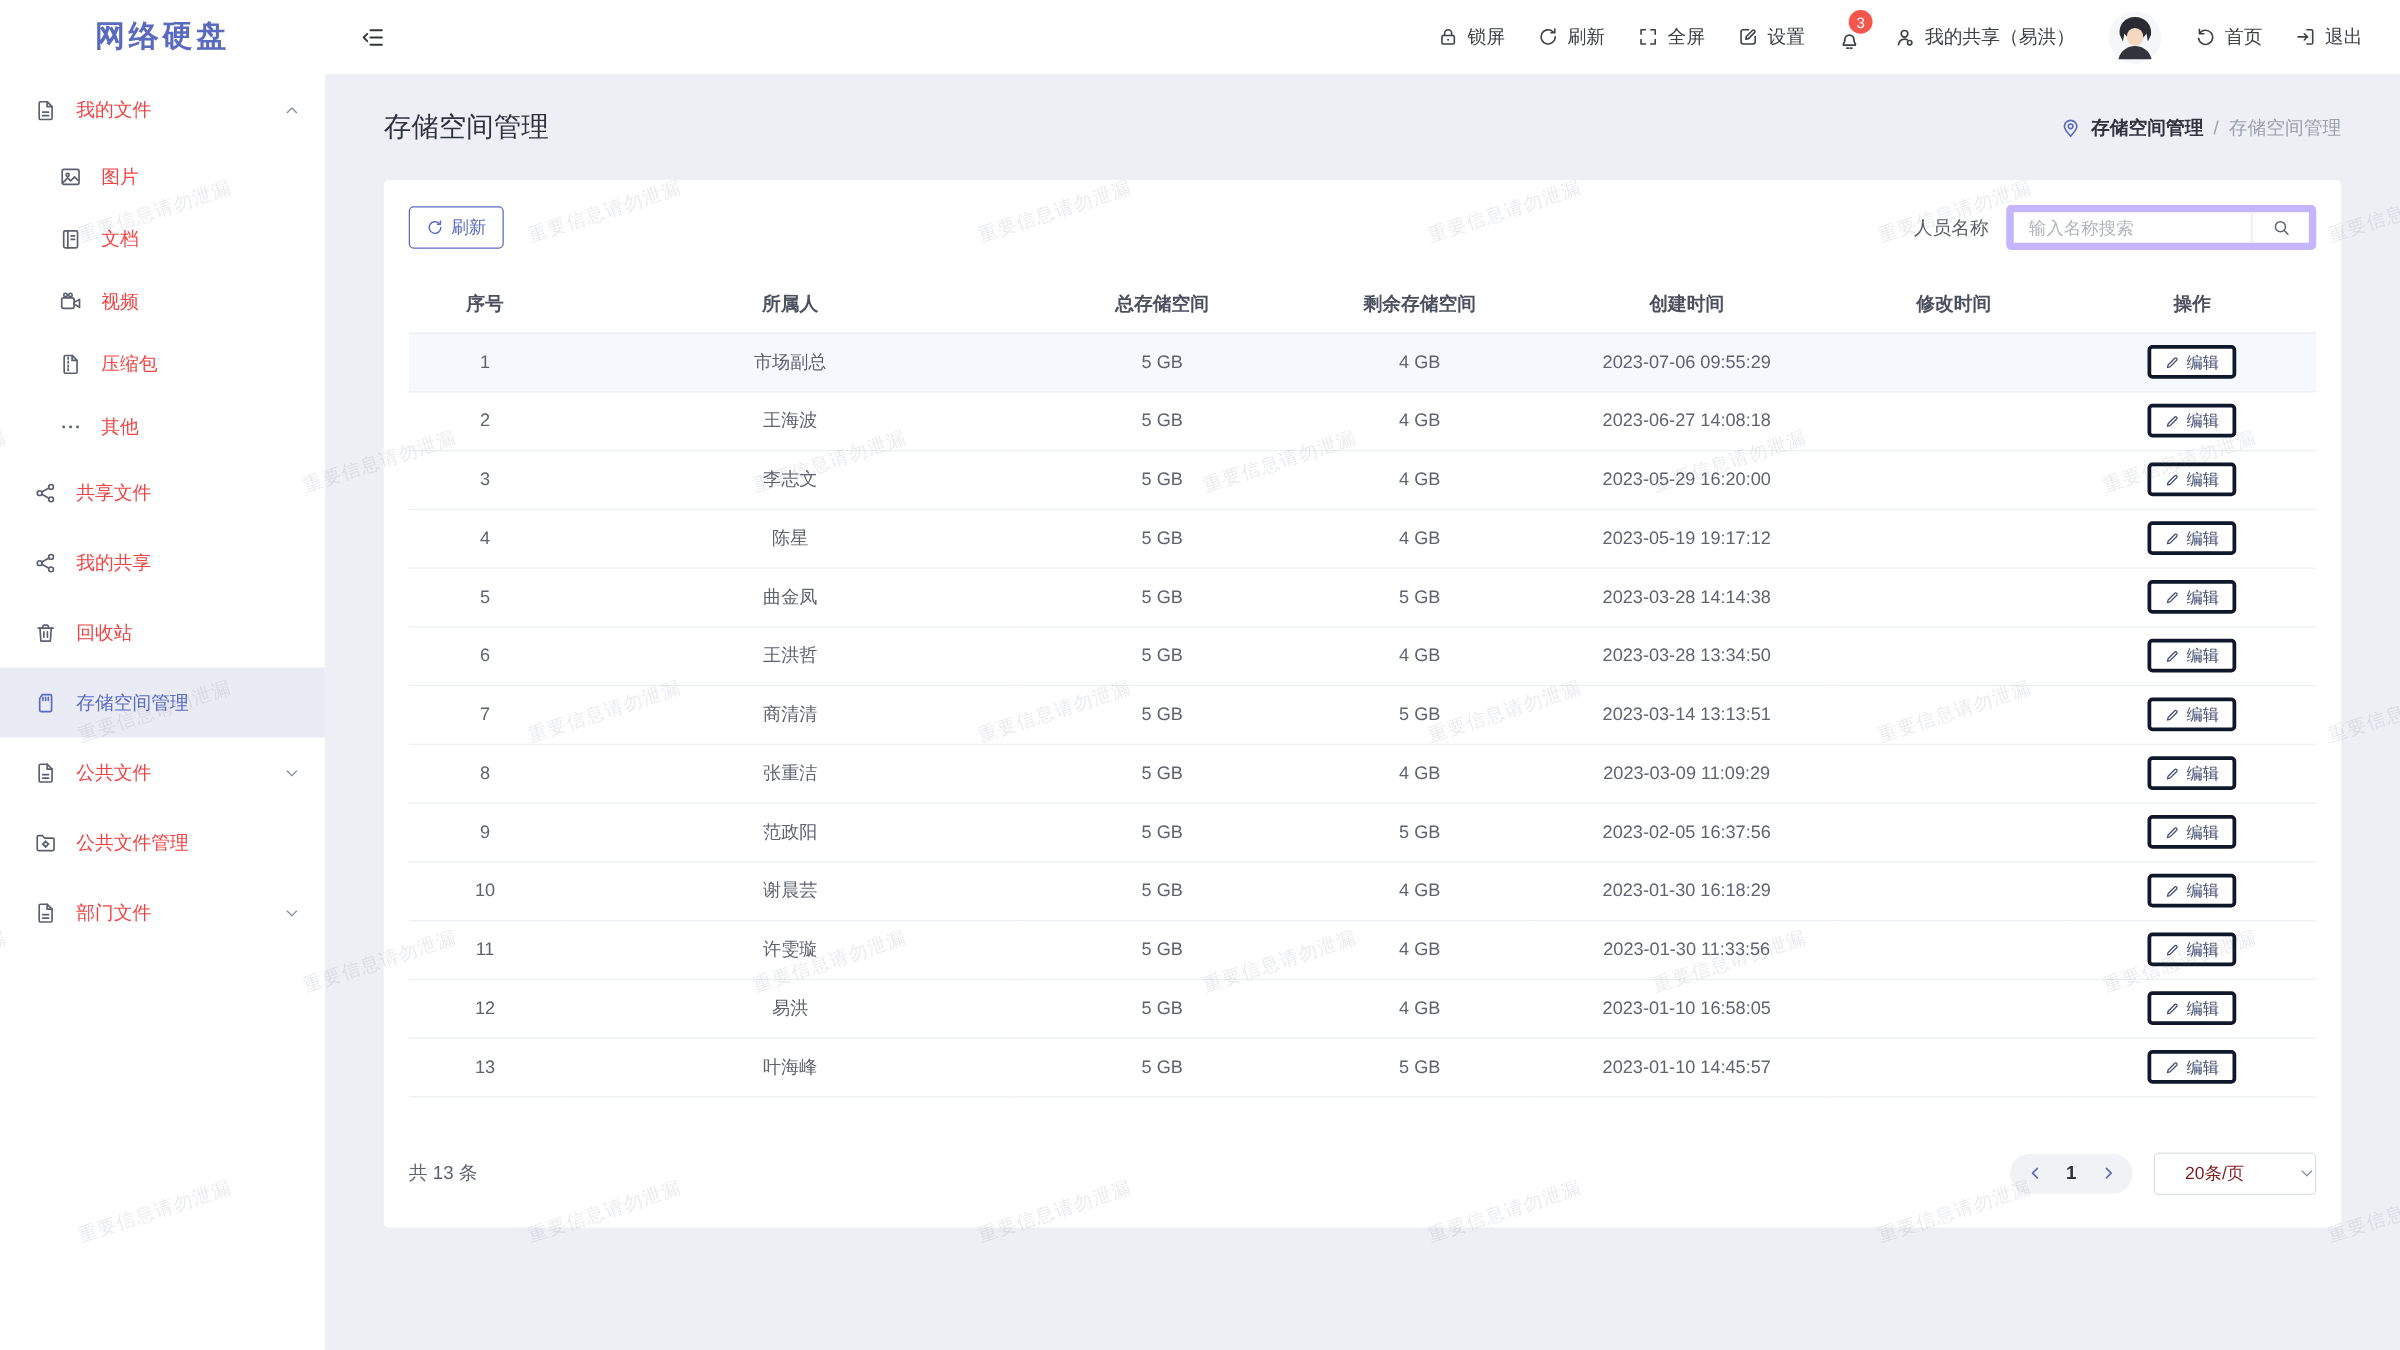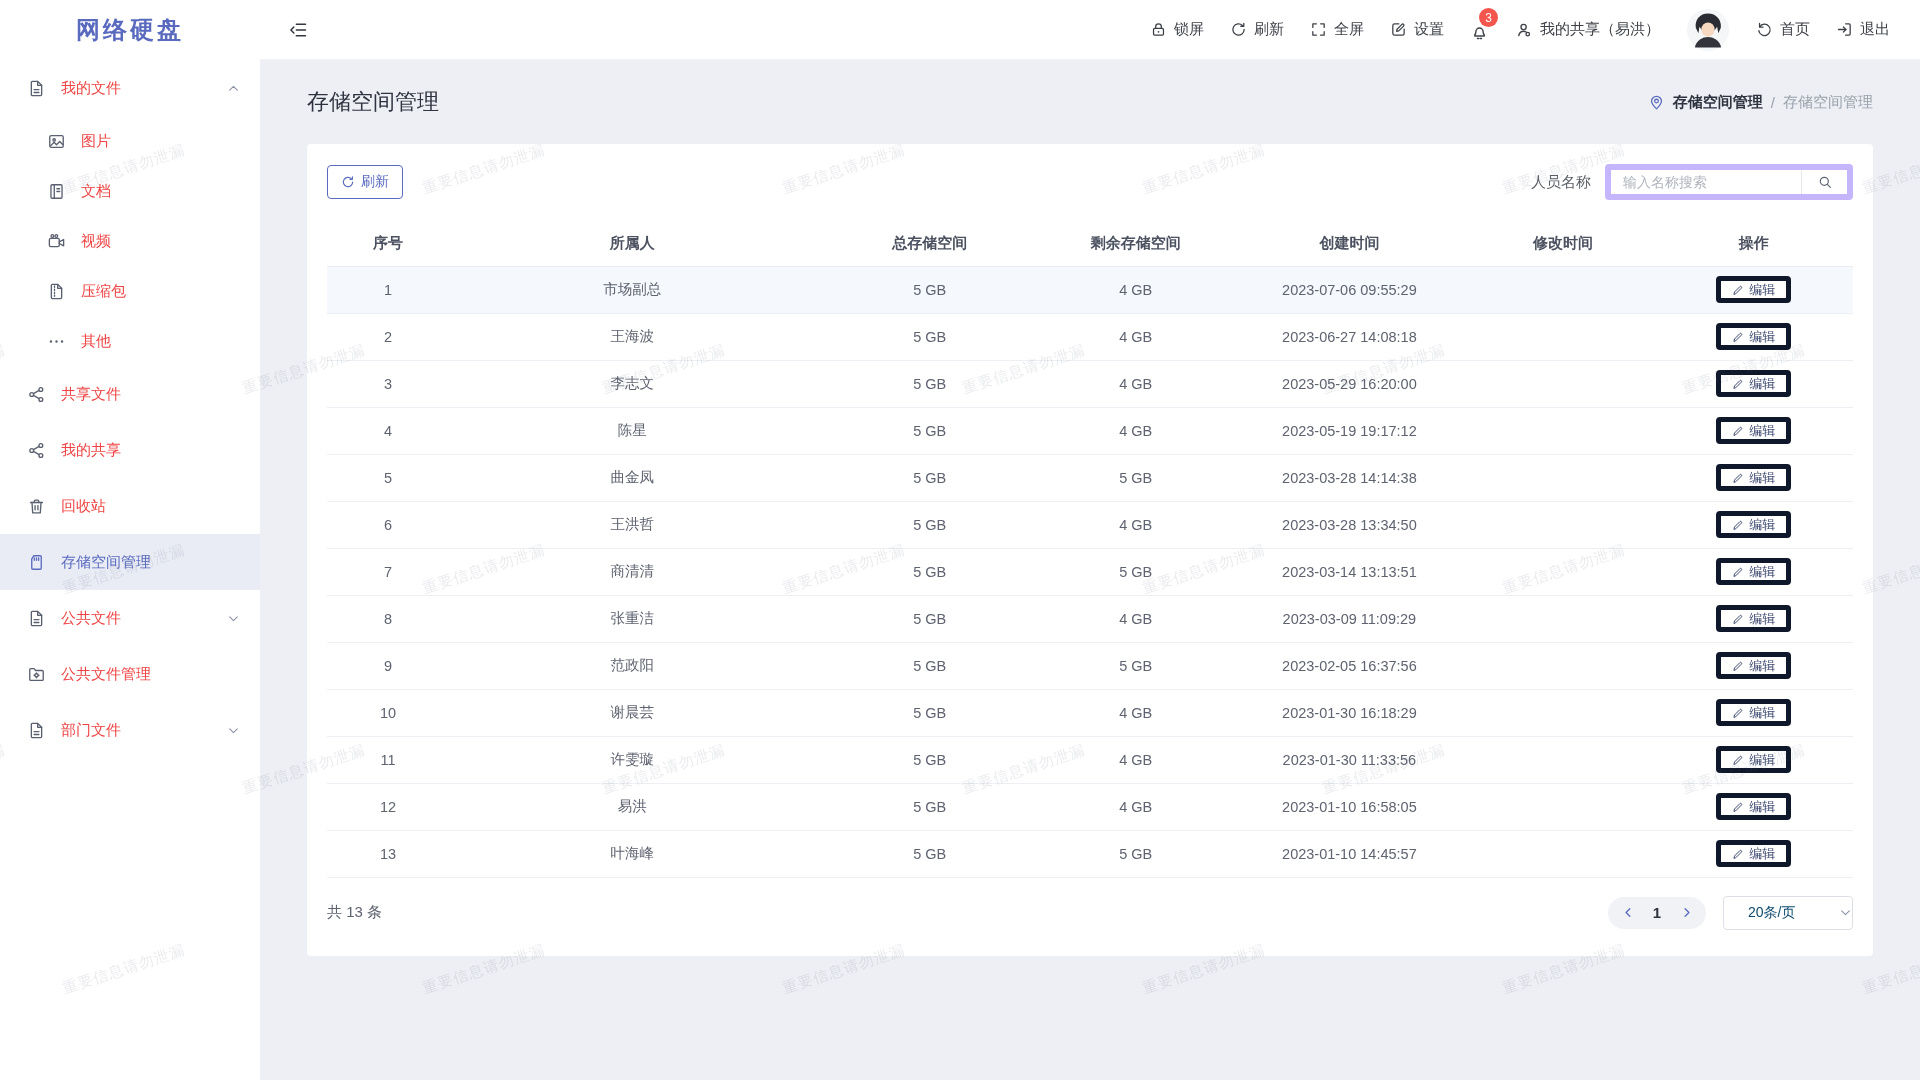"编辑" .edit-btn { border: 5px solid #0f172a -> 3px solid #0f172a }
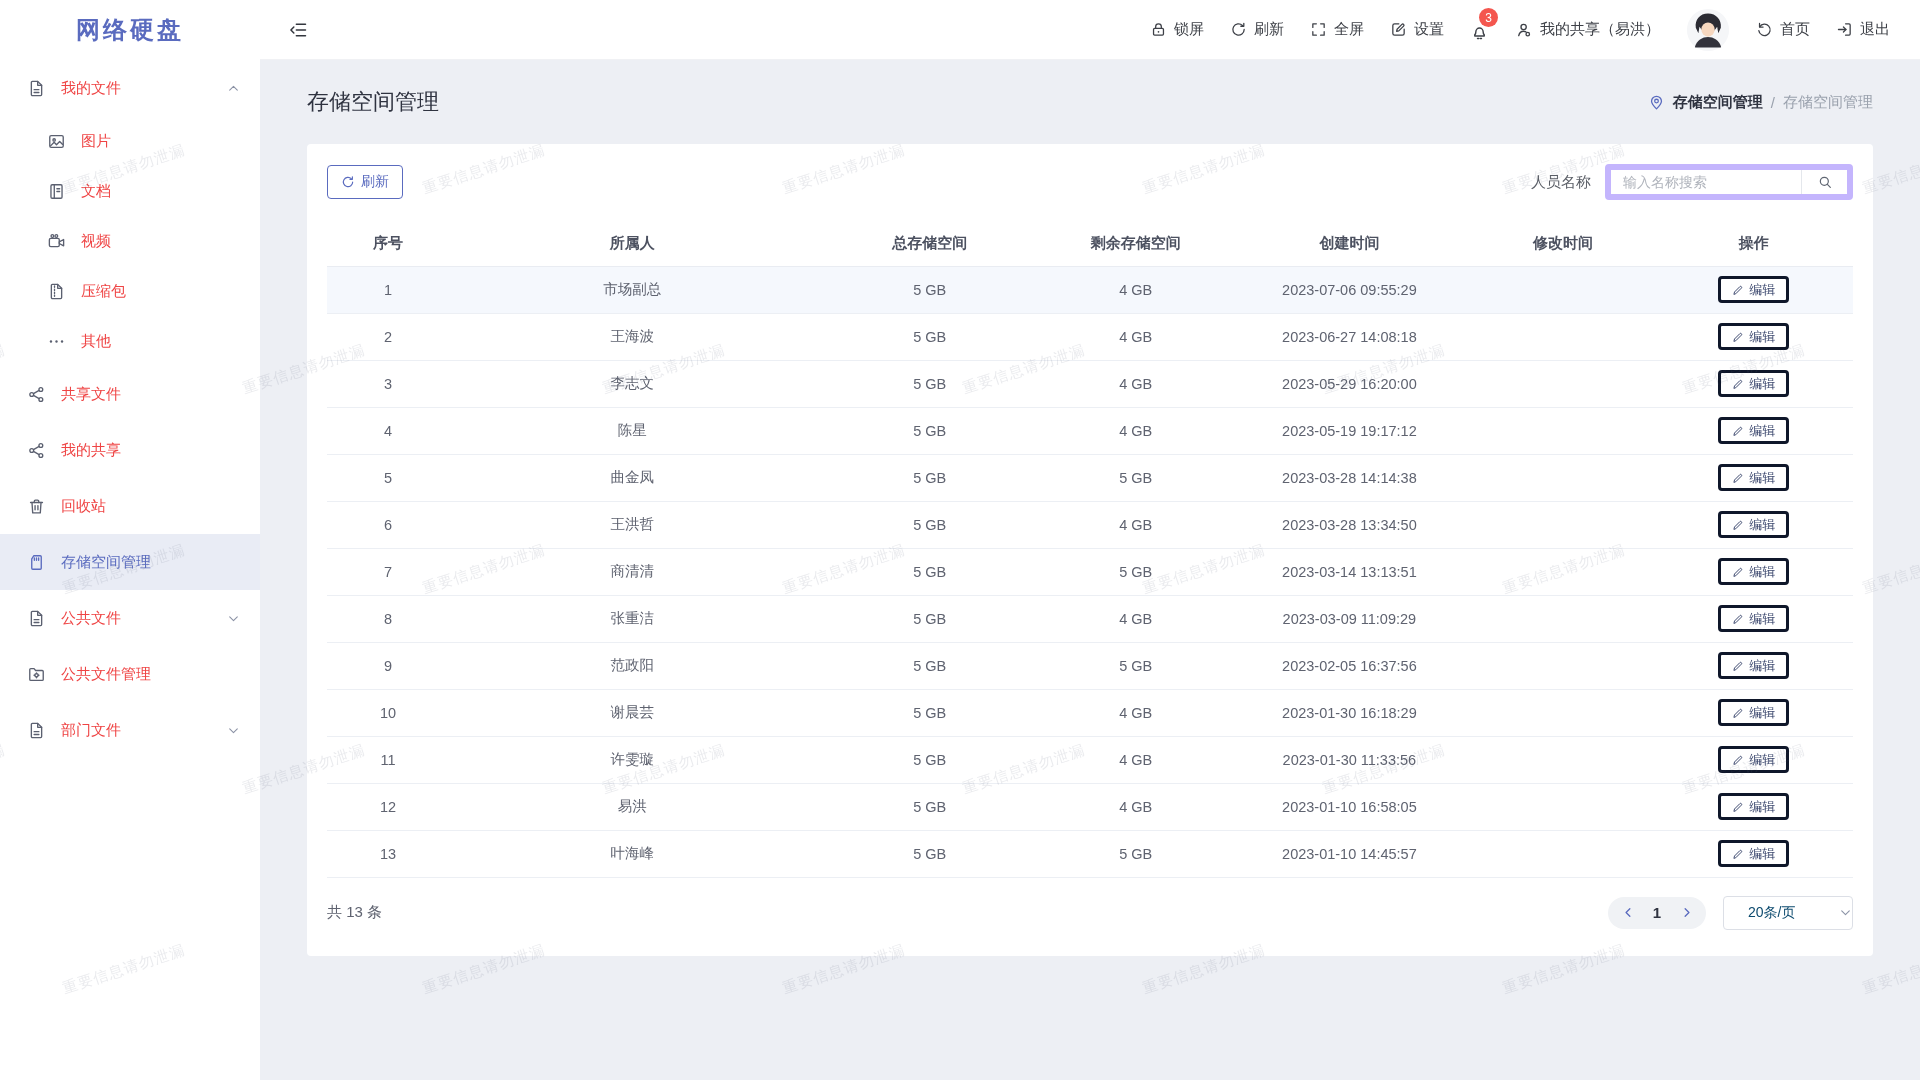"共 13 条" .table-footer { margin-top: 18px -> 44px }
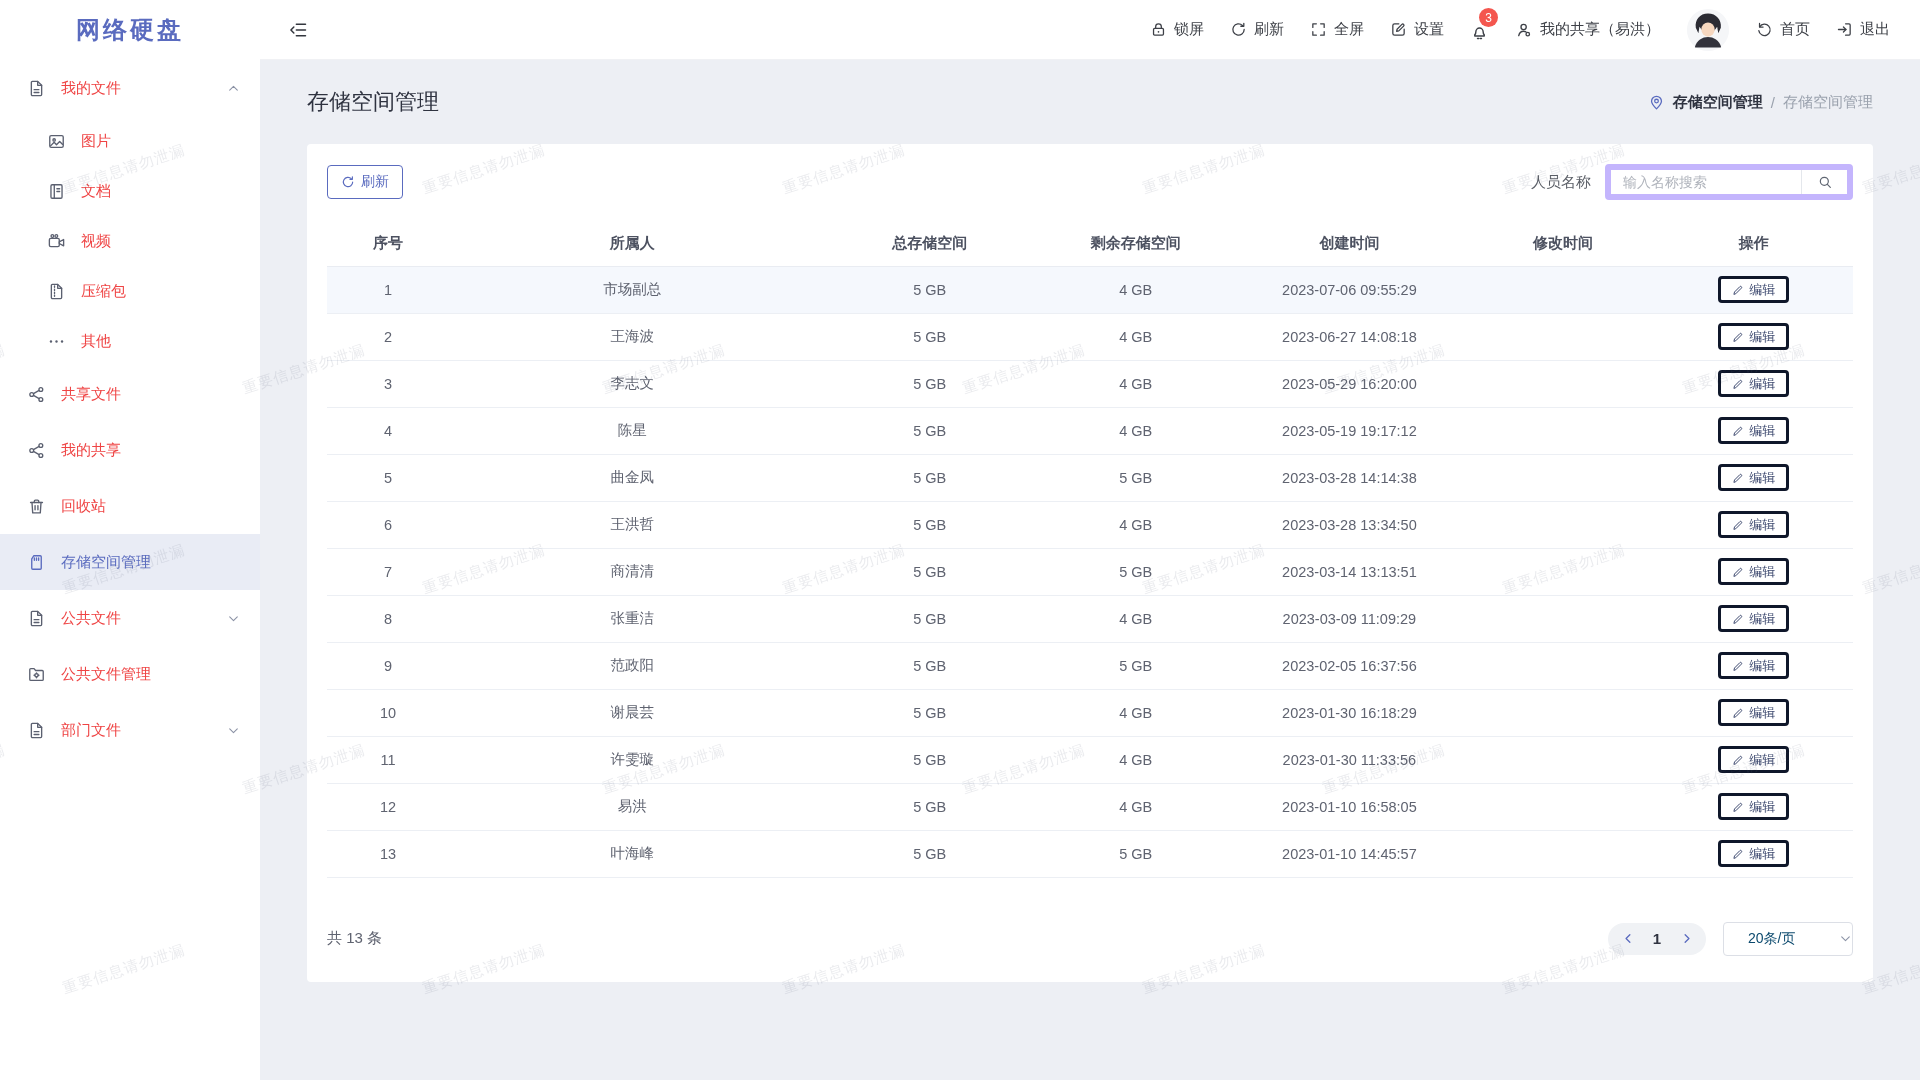"20条/页" .size-select { color: #0c4a6e -> #7f1d1d }
